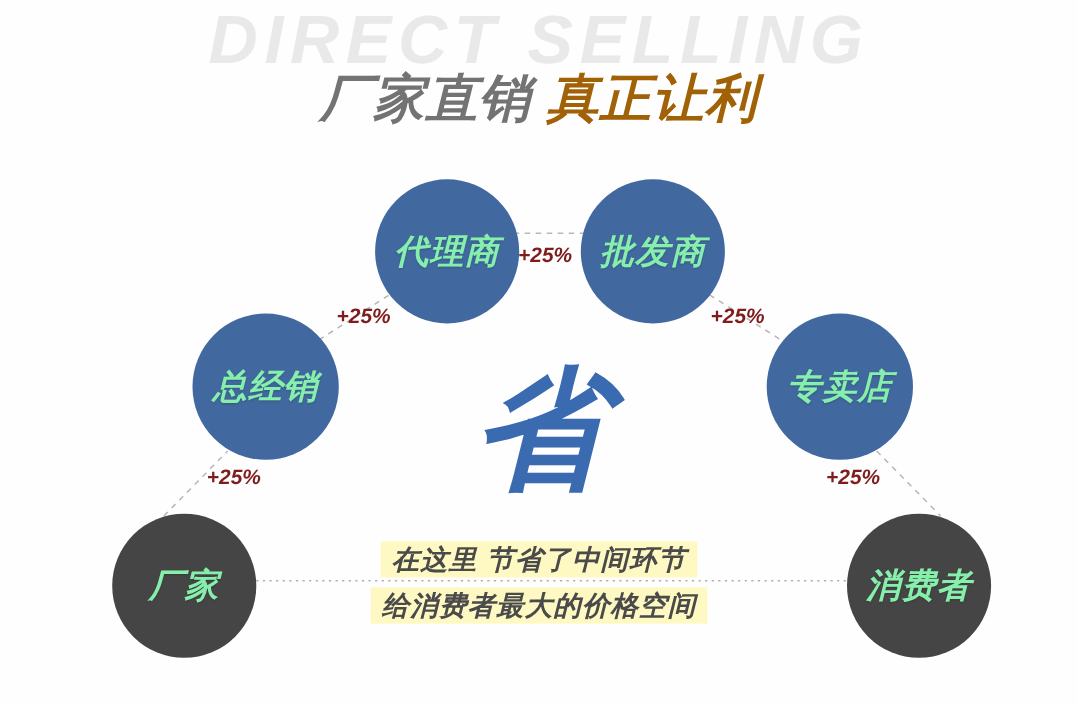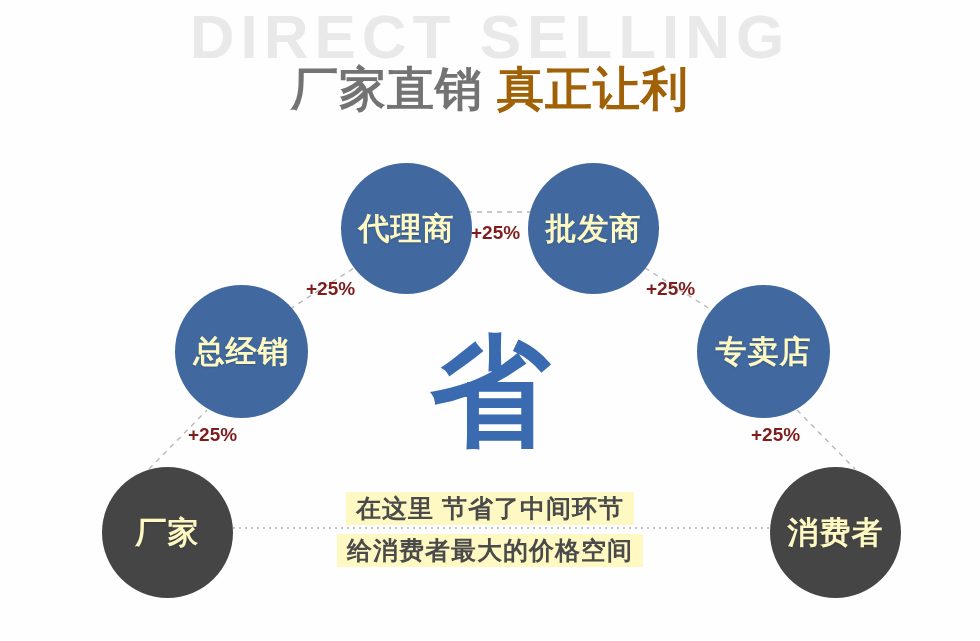"DIRECT SELLING" #stage { font-style: none -> italic }
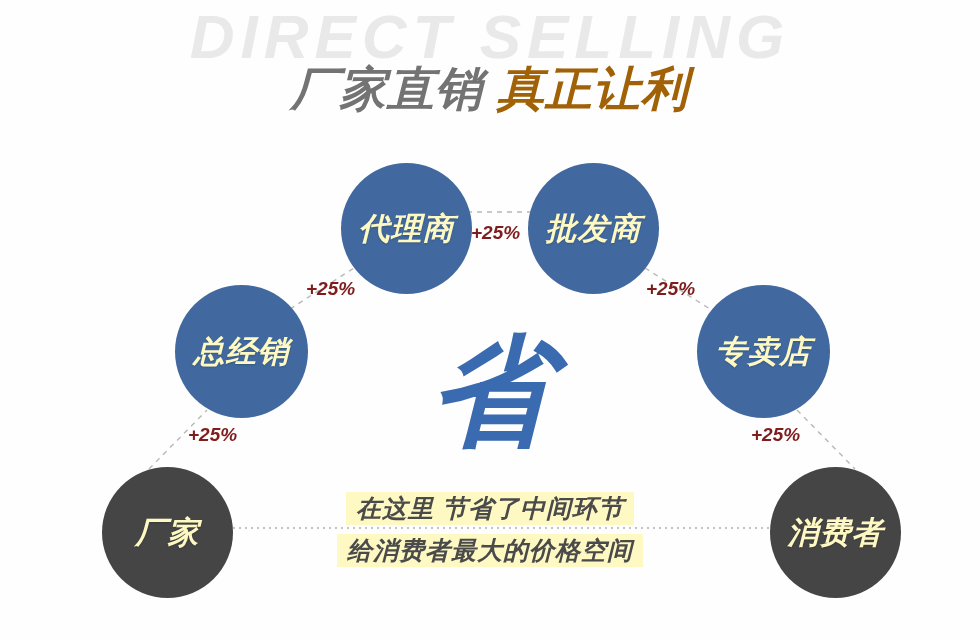"代理商" .node { color: #fef9c3 -> #86efac }
